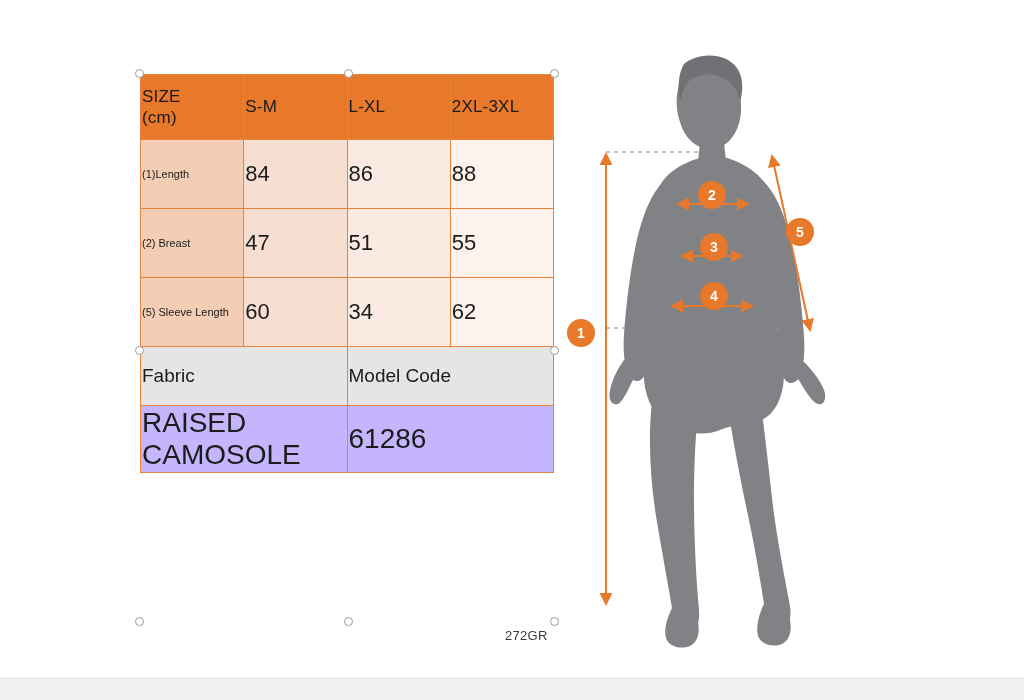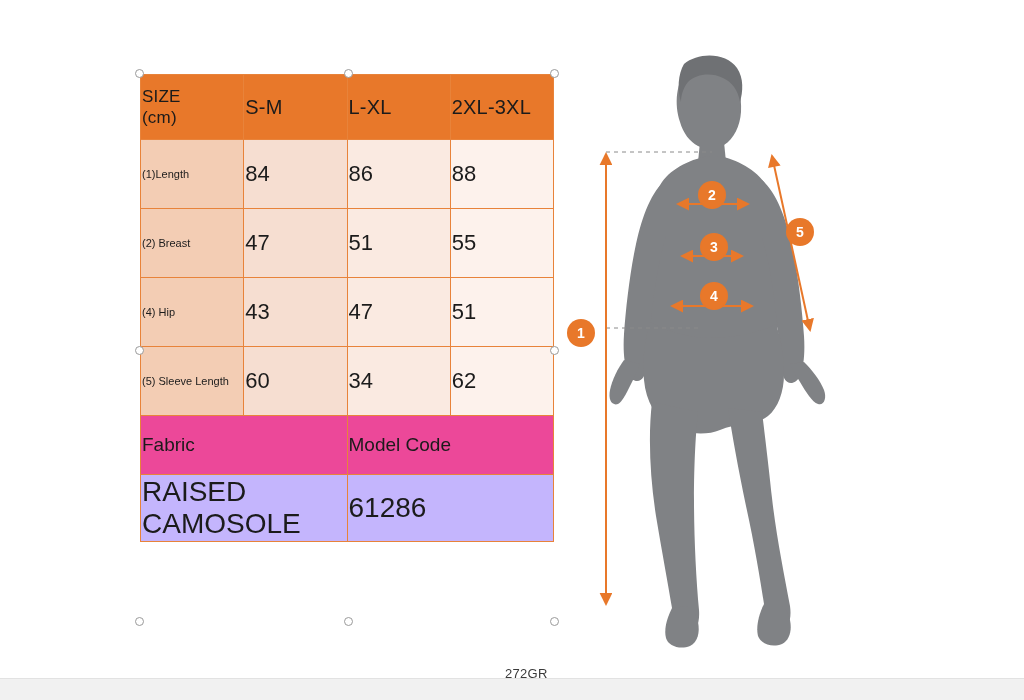"S-M" .hdr-row td { font-size: 20px -> 17px }
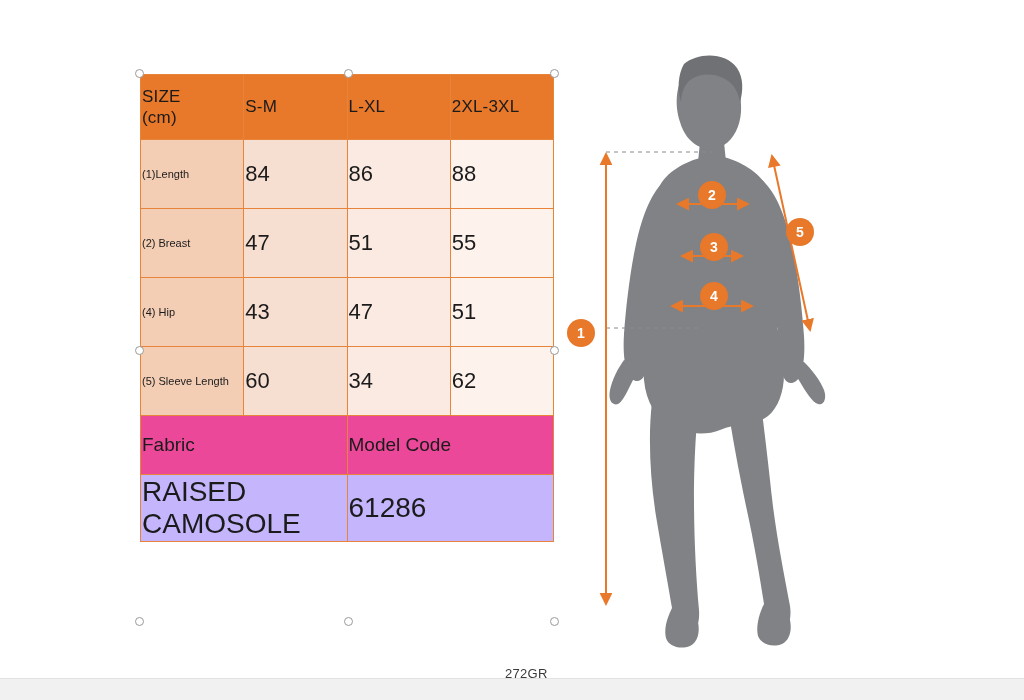"(4) Hip" tr { html: <tr> <td>(4) Hip</td> <td>43</td> <td>47</td> <td>51</td> </tr> -> none }
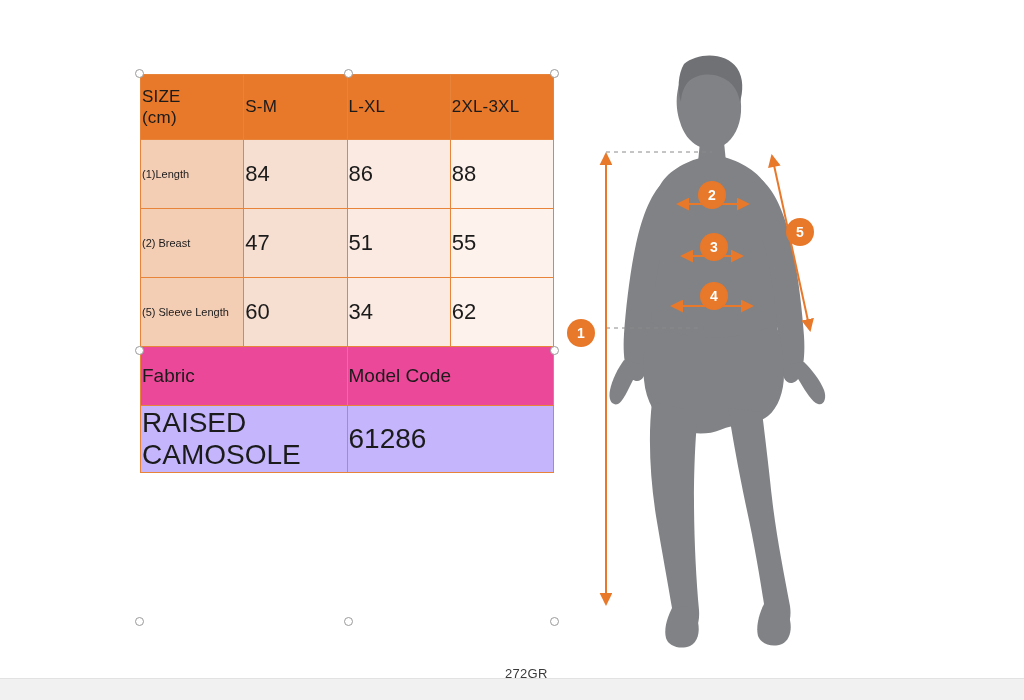"Fabric" .band td { background: #ec4899 -> #e5e5e5 }
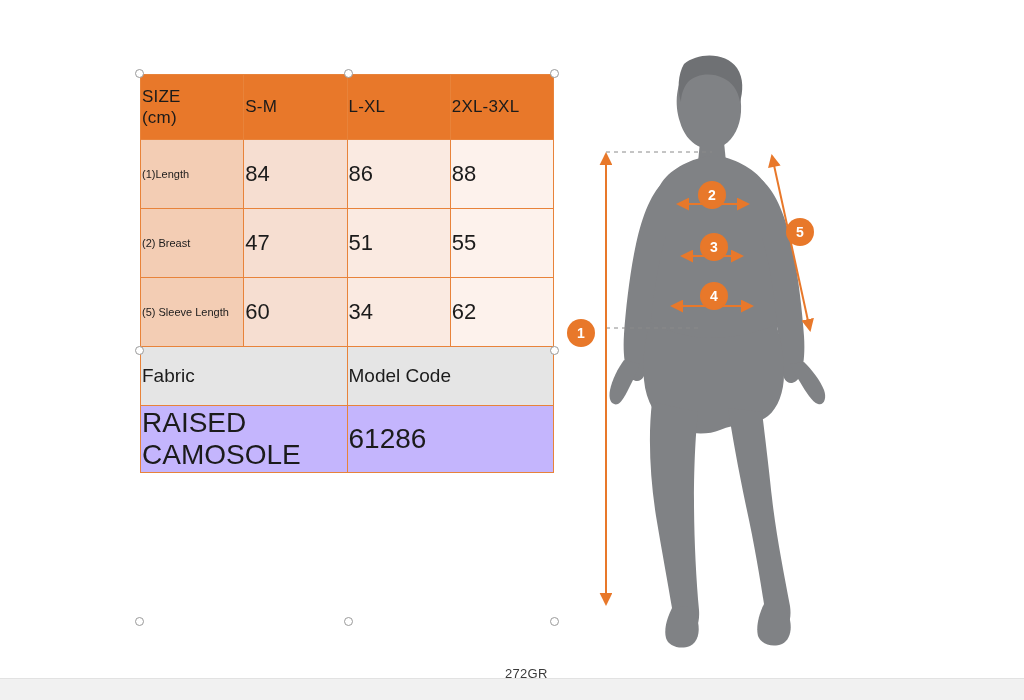"272GR" .code-caption { margin-top: 38px -> none }
